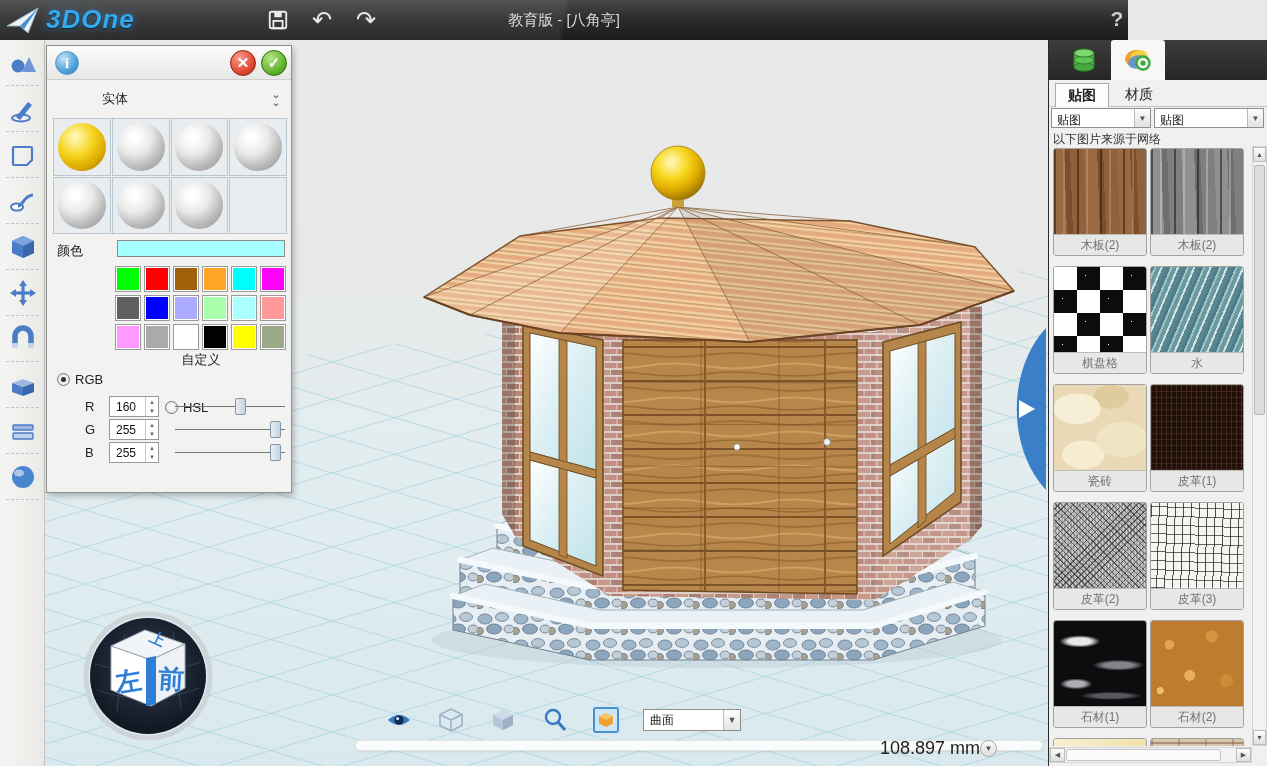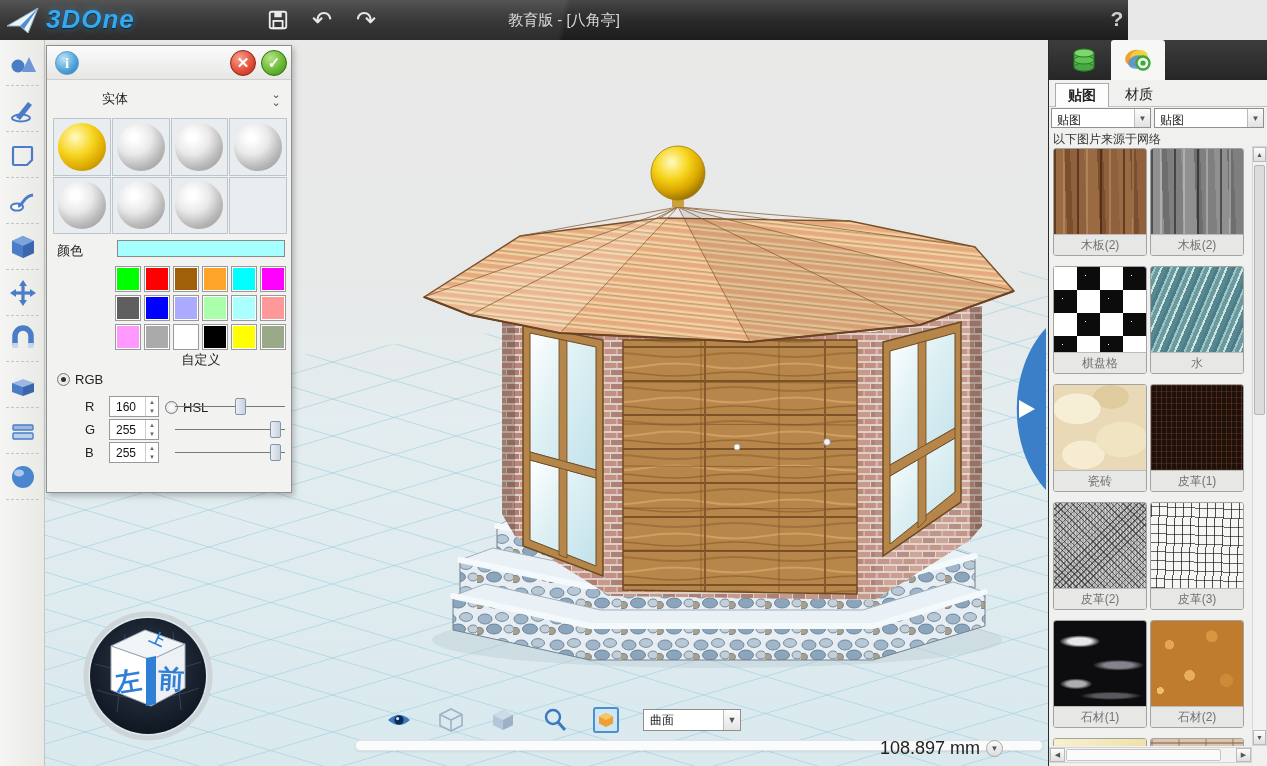"108.897 mm" .measure { gap: 6px -> none }
